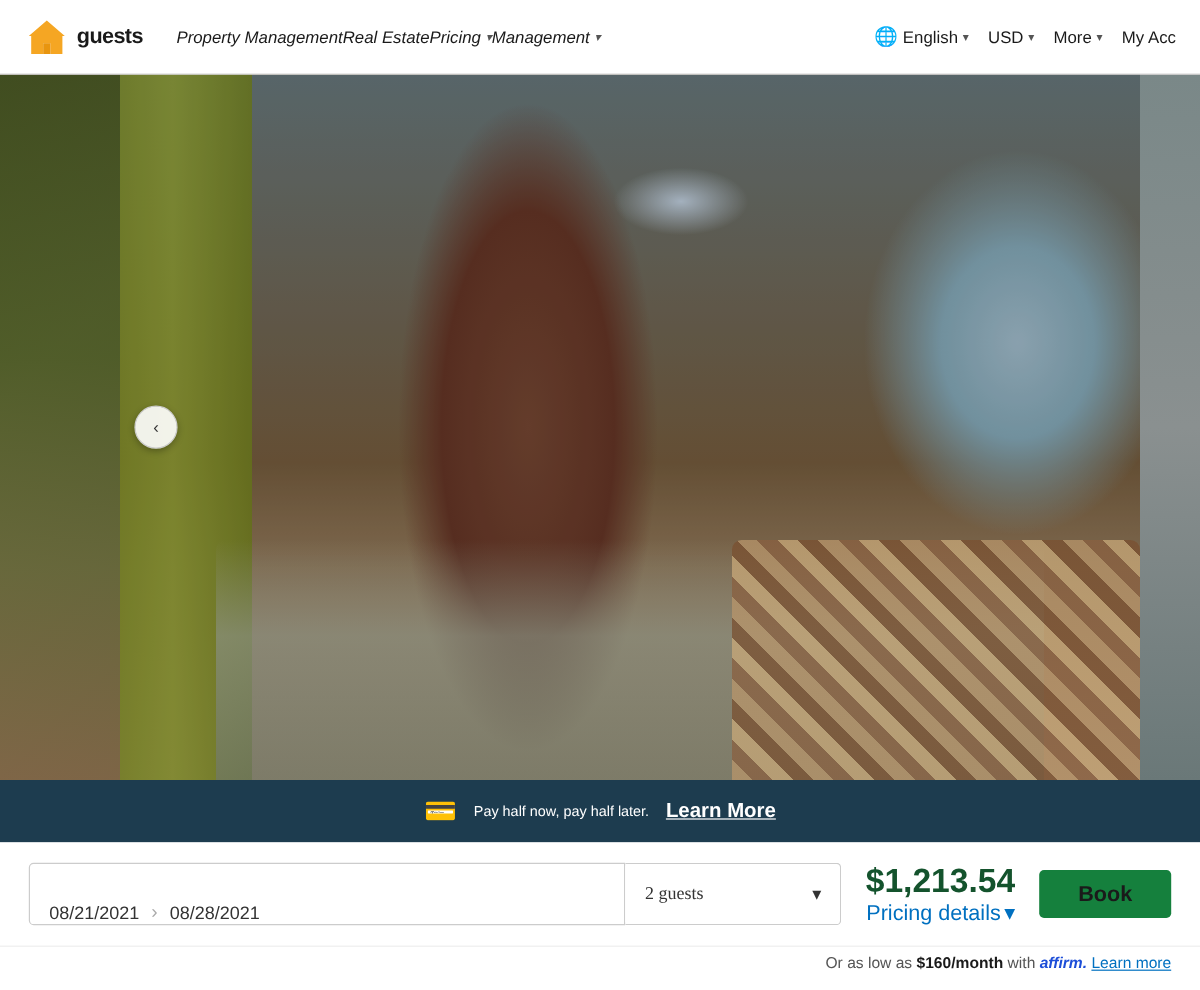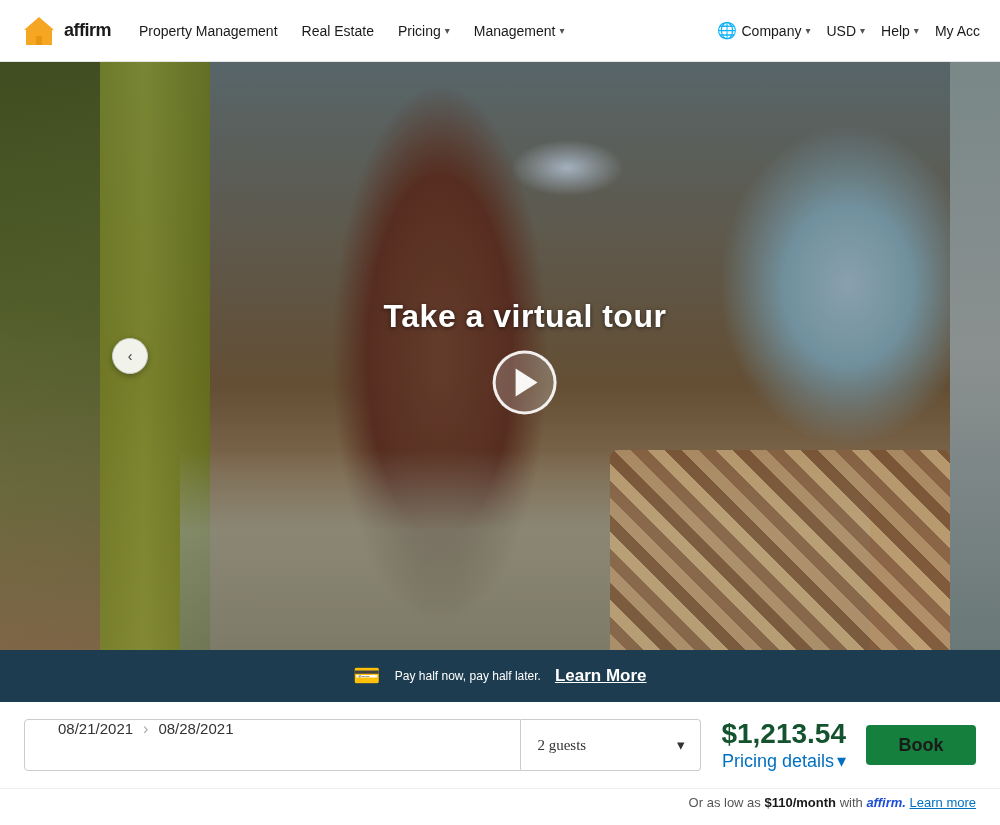"affirm" span.logo-text { text: affirm -> guests }
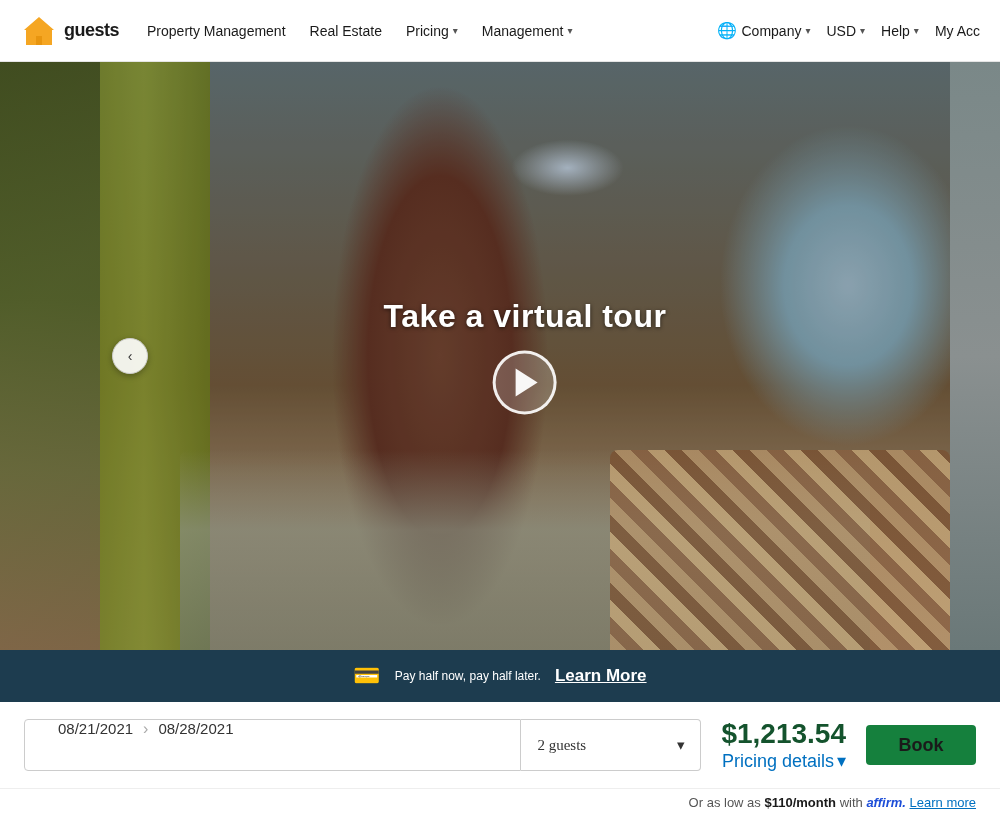"Property Management" .nav-links { font-style: none -> italic; gap: 24px -> none }
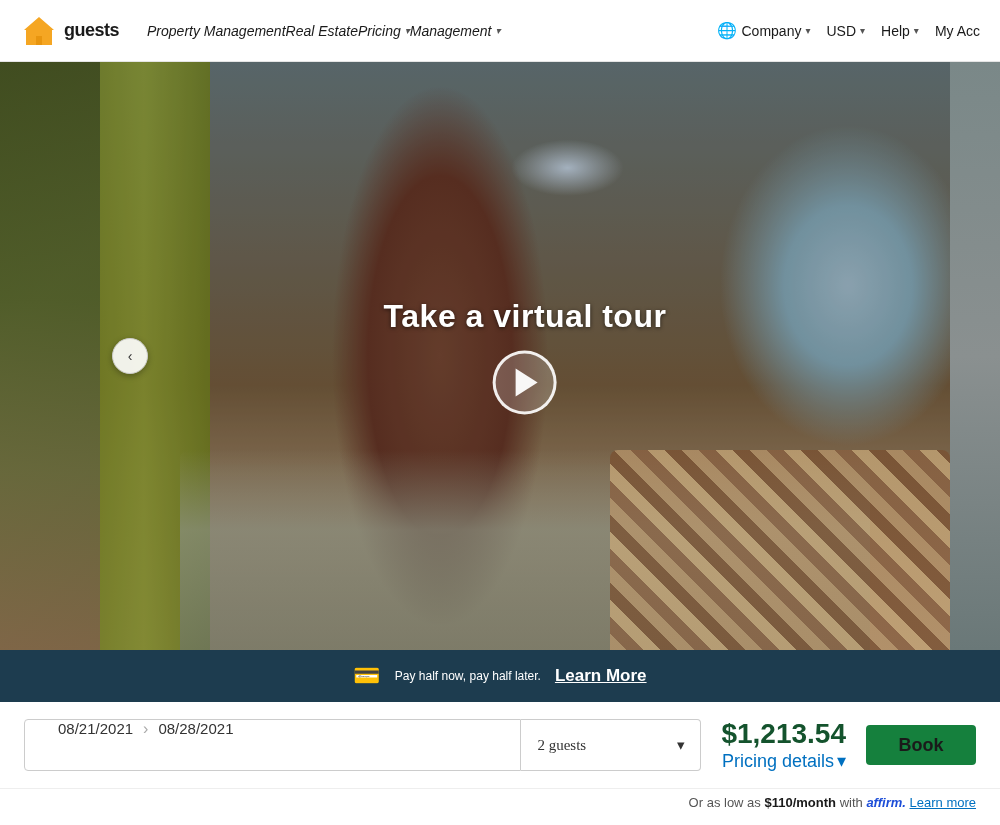"Company" span { text: Company -> English }
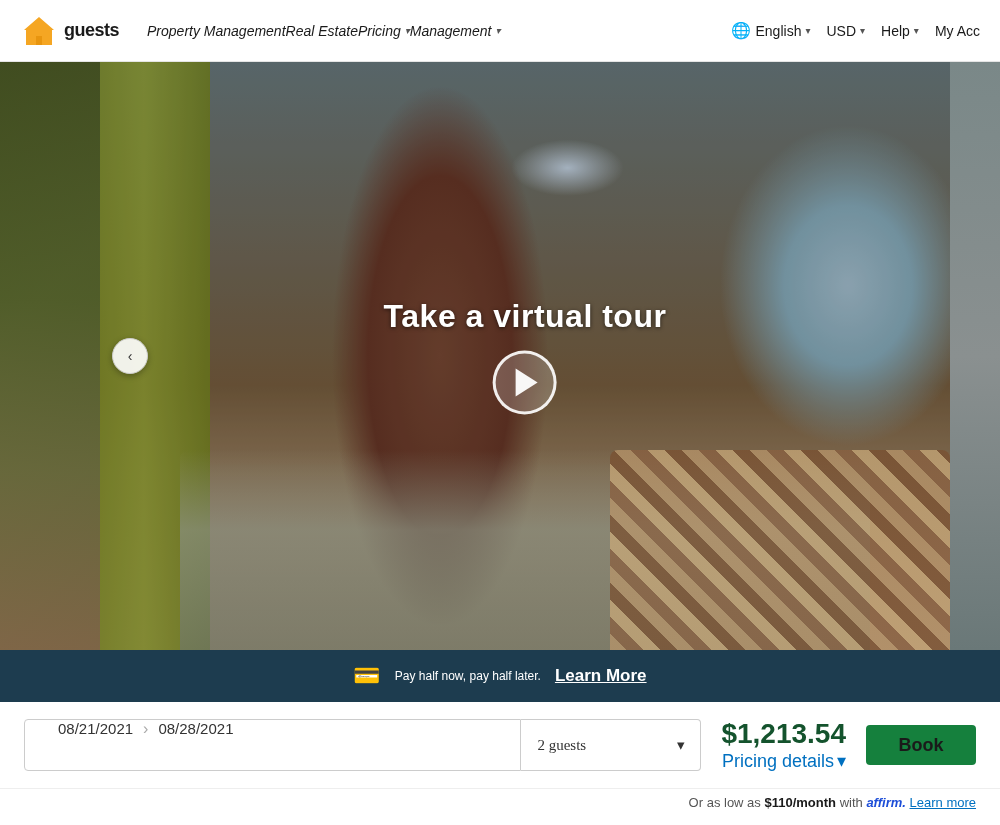"Help" span { text: Help -> More }
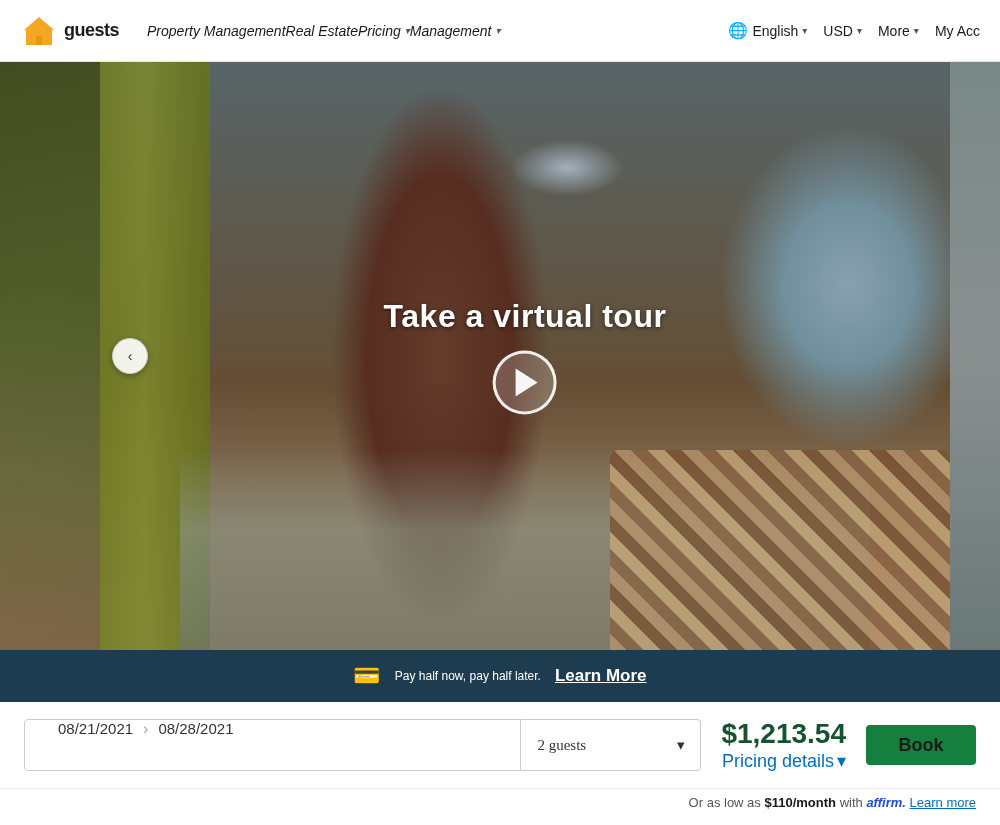"Take a virtual tour" div.virtual-tour-label { html: <div> <div>Take a virtual tour</div> <div> <div></div> </div> </div> -> none }
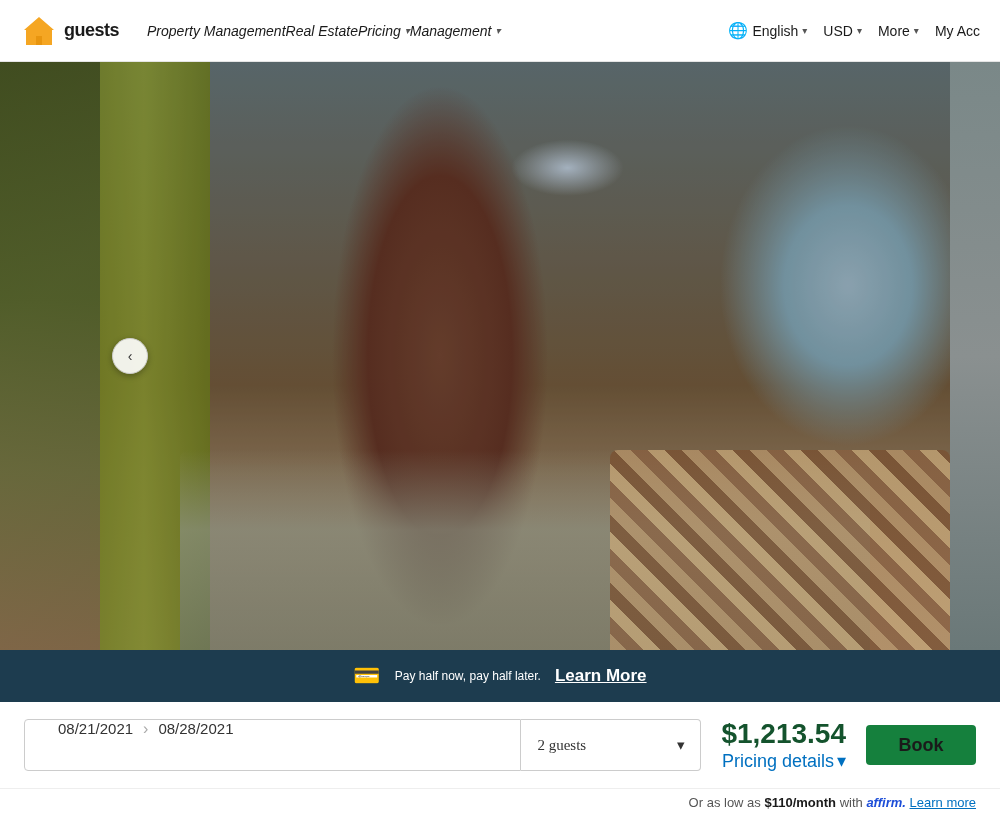"08/21/2021" .date-range-input { align-items: flex-start -> flex-end; padding: 0 33px -> 0 16px }
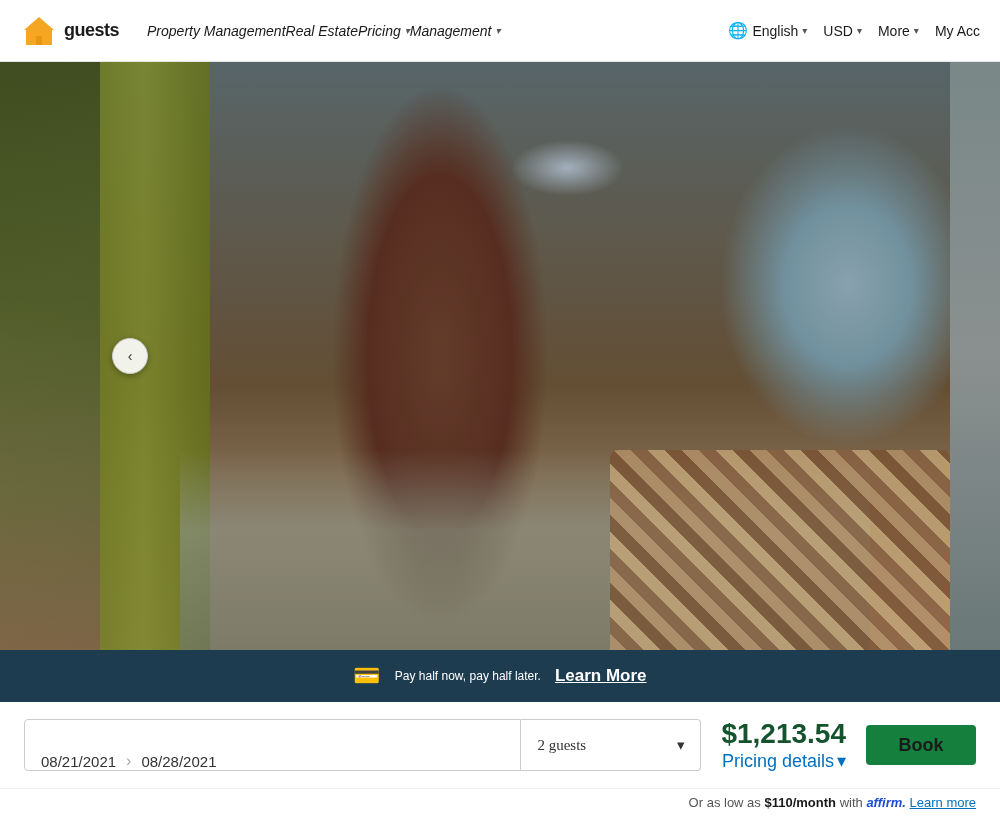"$110/month" span.affirm-amount { text: $110/month -> $160/month }
